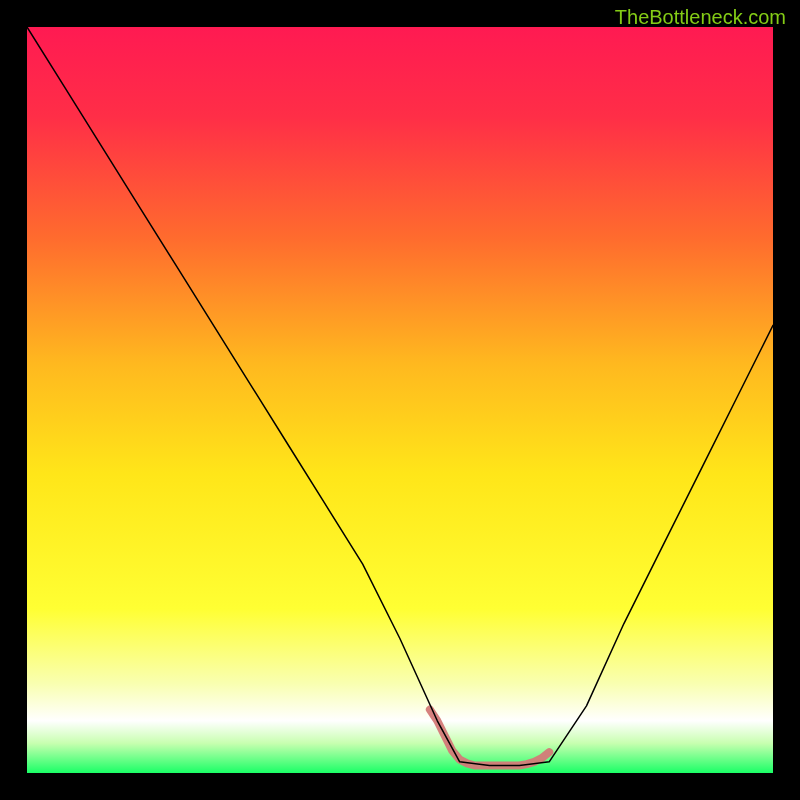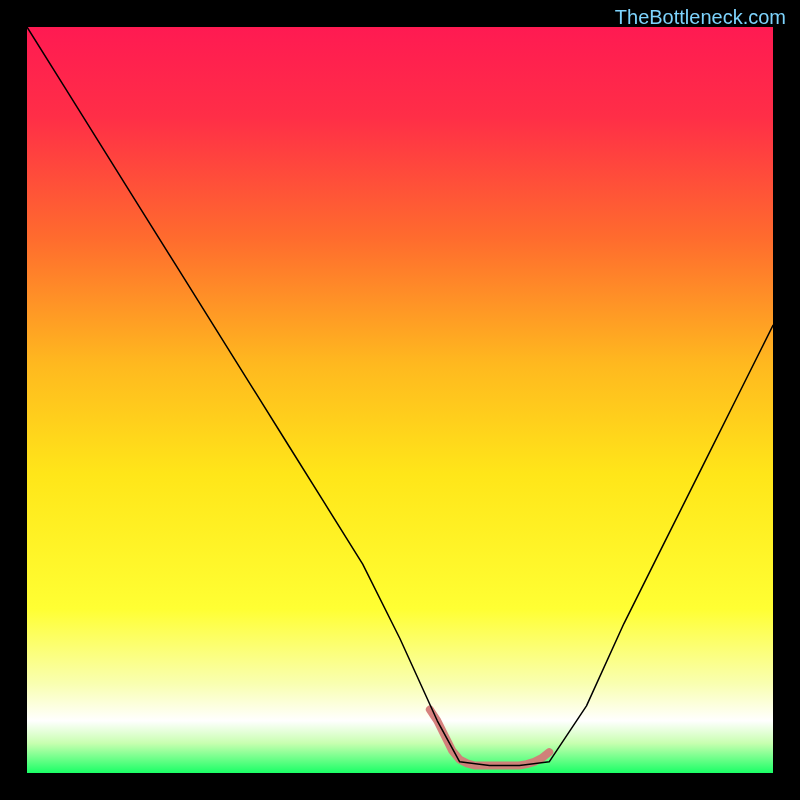"TheBottleneck.com" .watermark { color: #7dd3fc -> #84cc16 }
